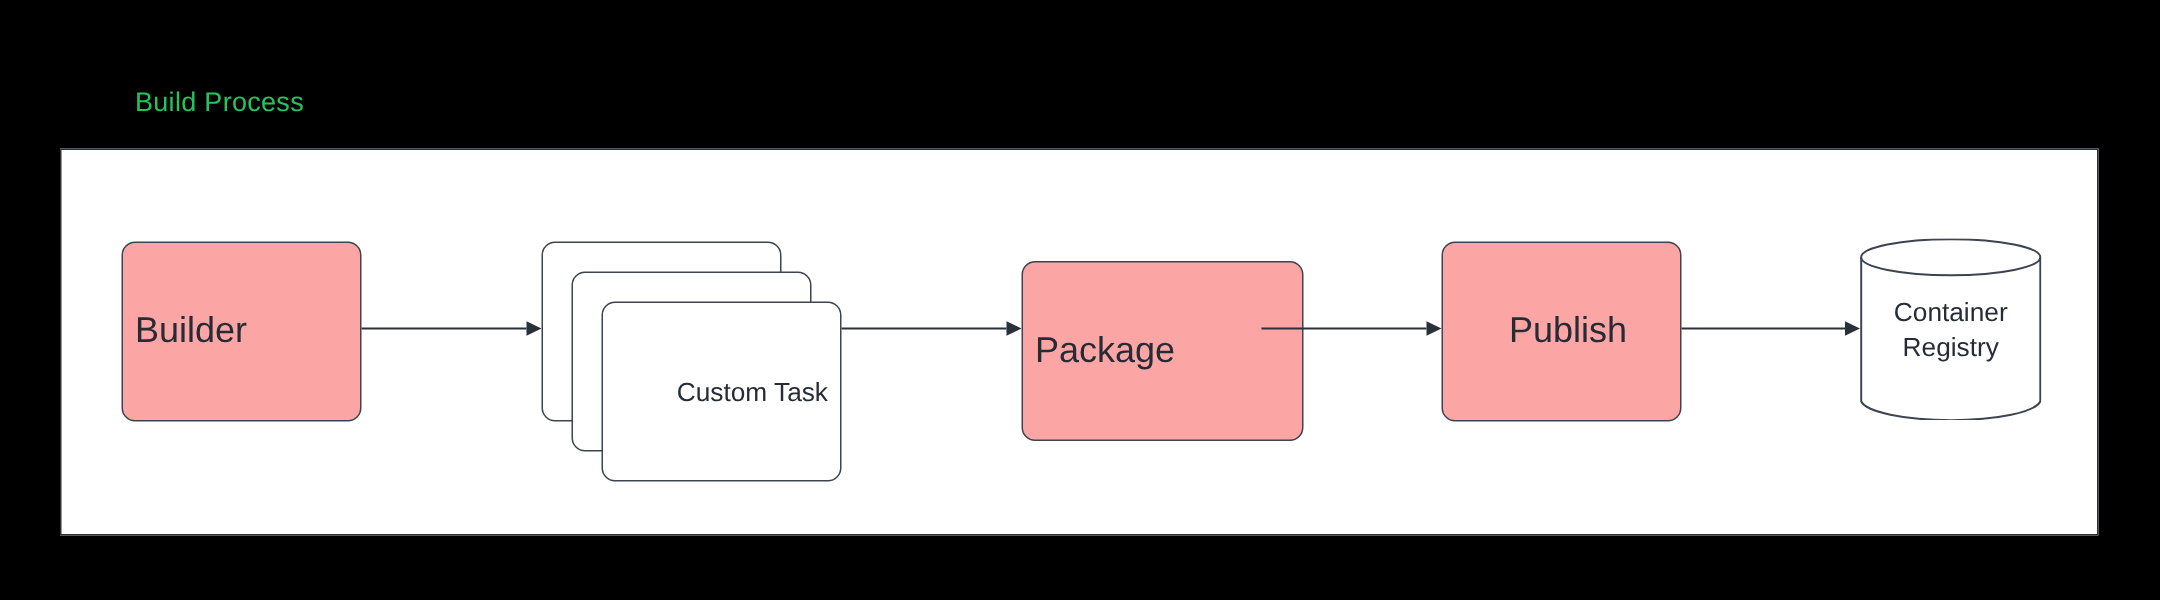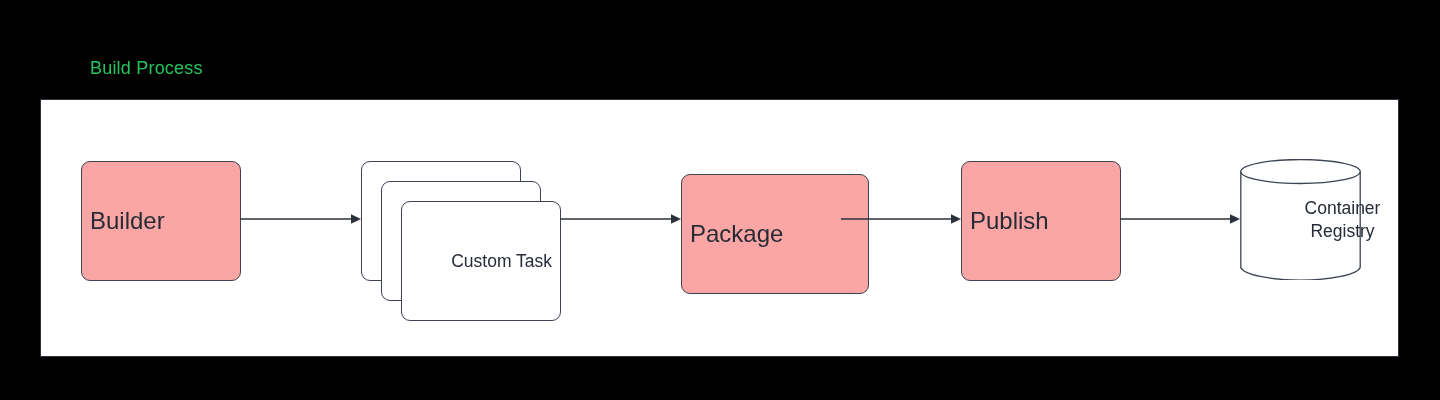"Publish" div.node { padding-left: none -> 36px }
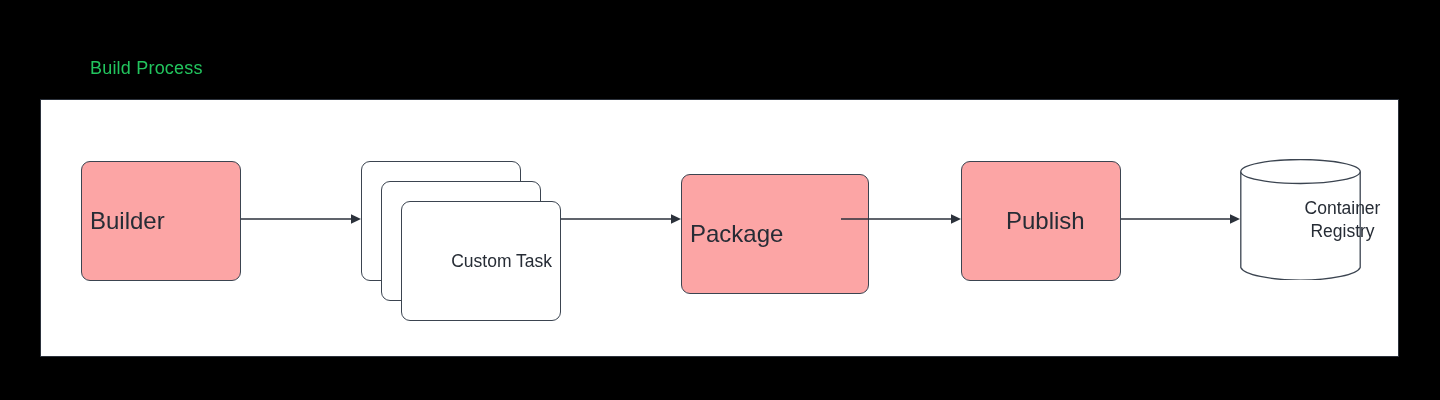"Container" .cyl-text { padding-left: 42px -> none }
